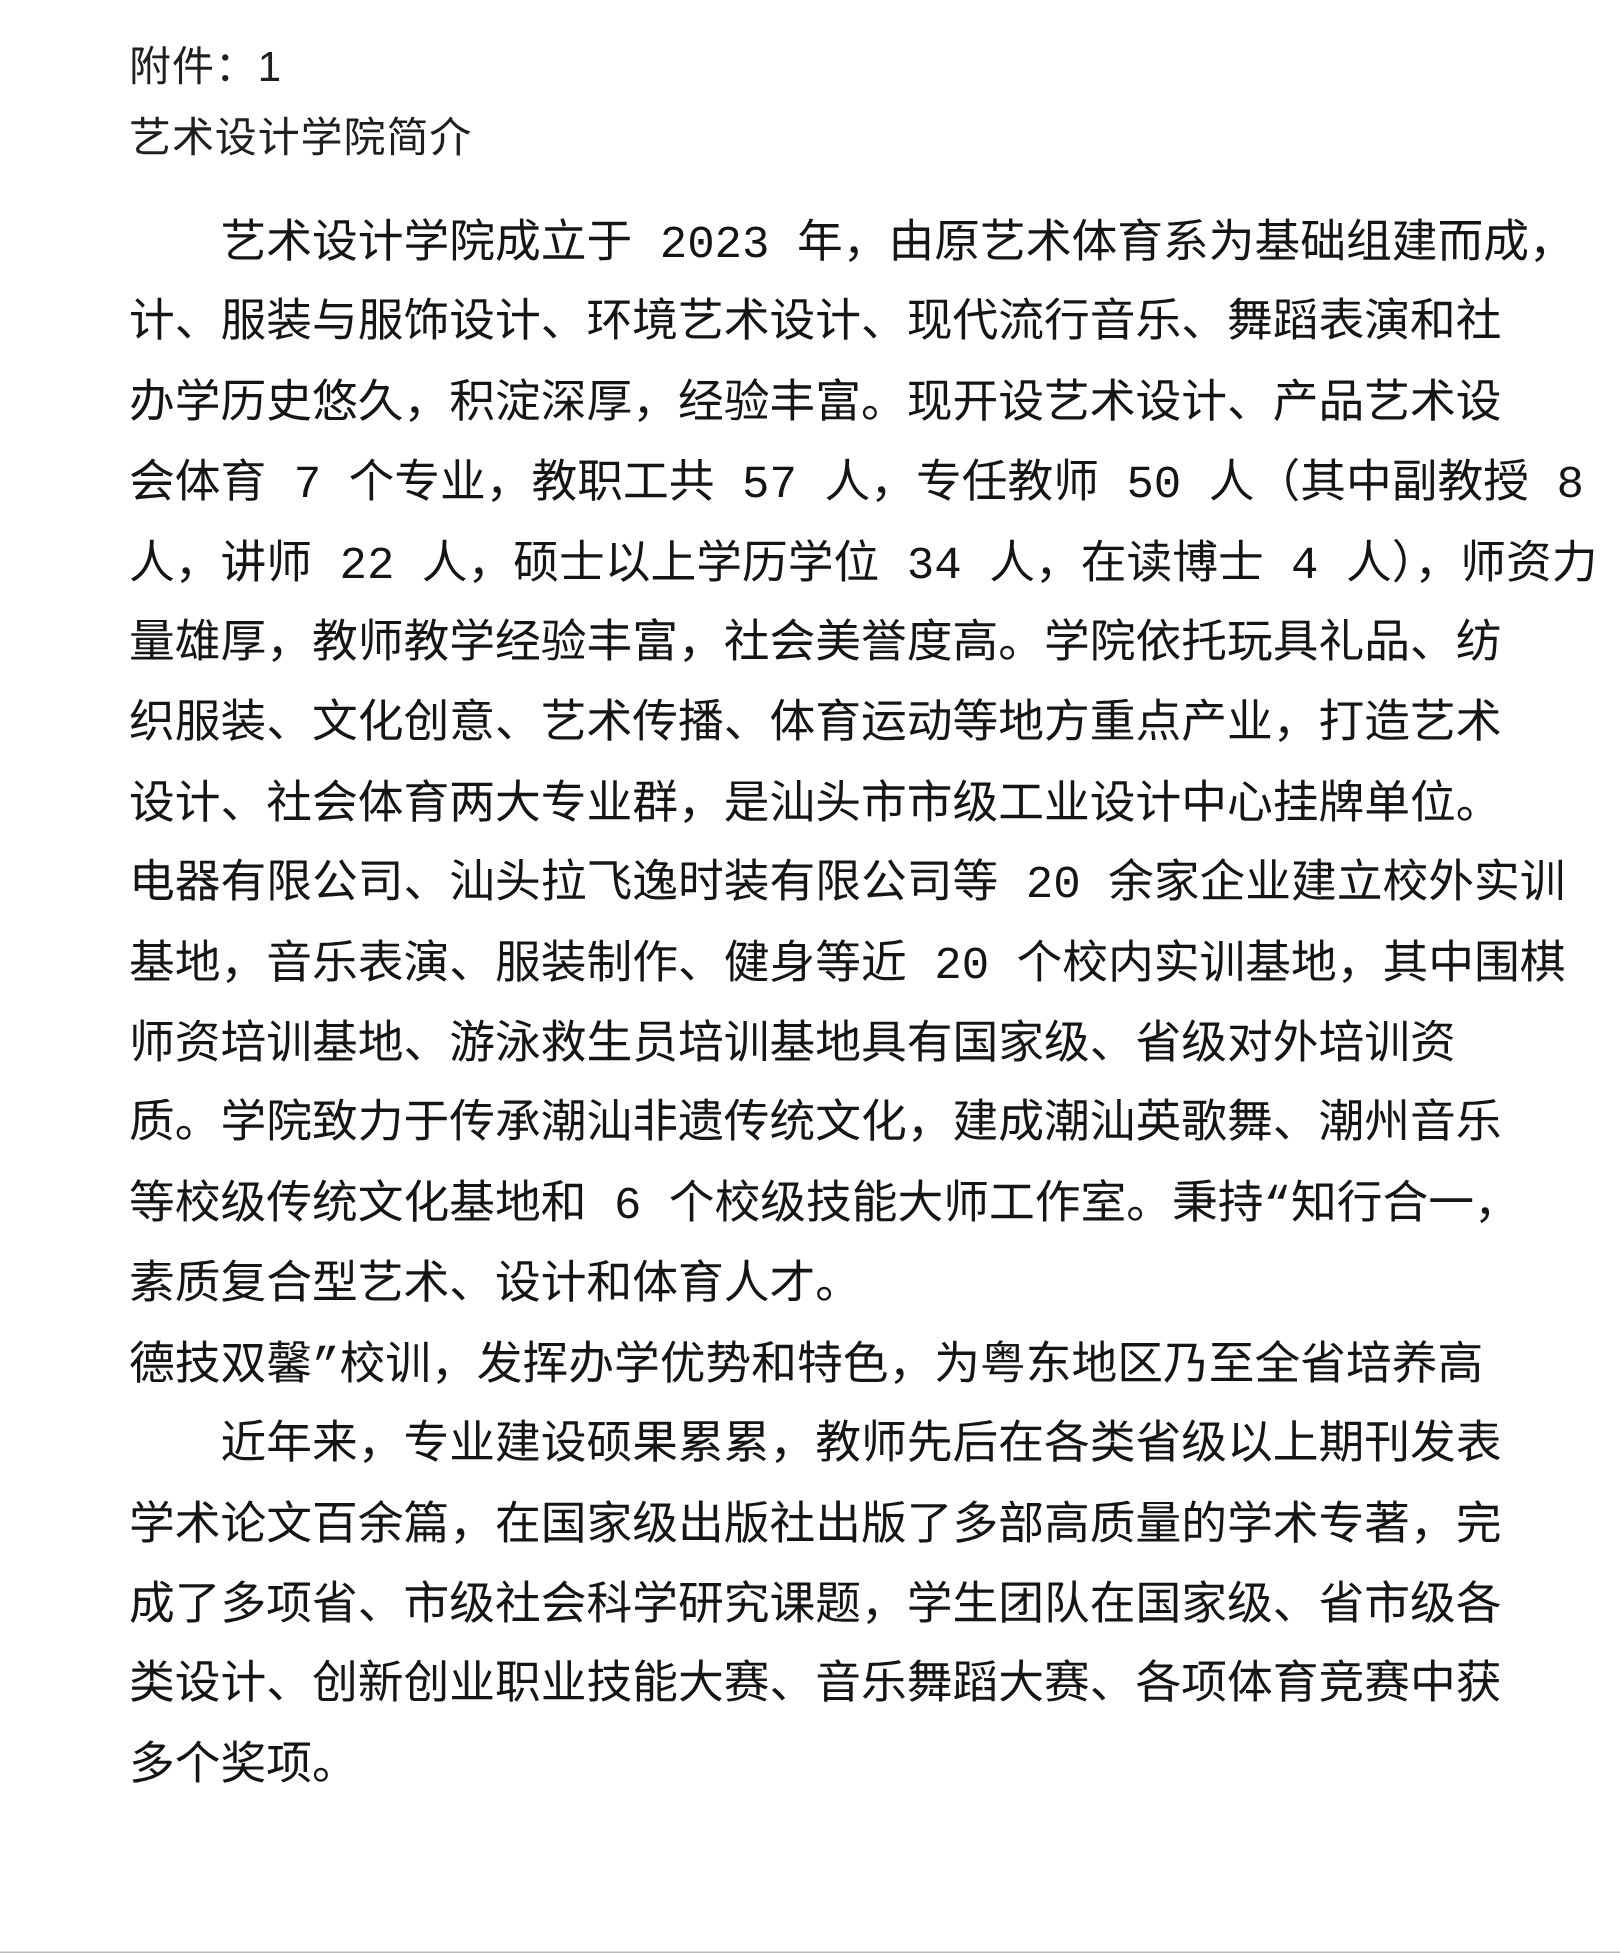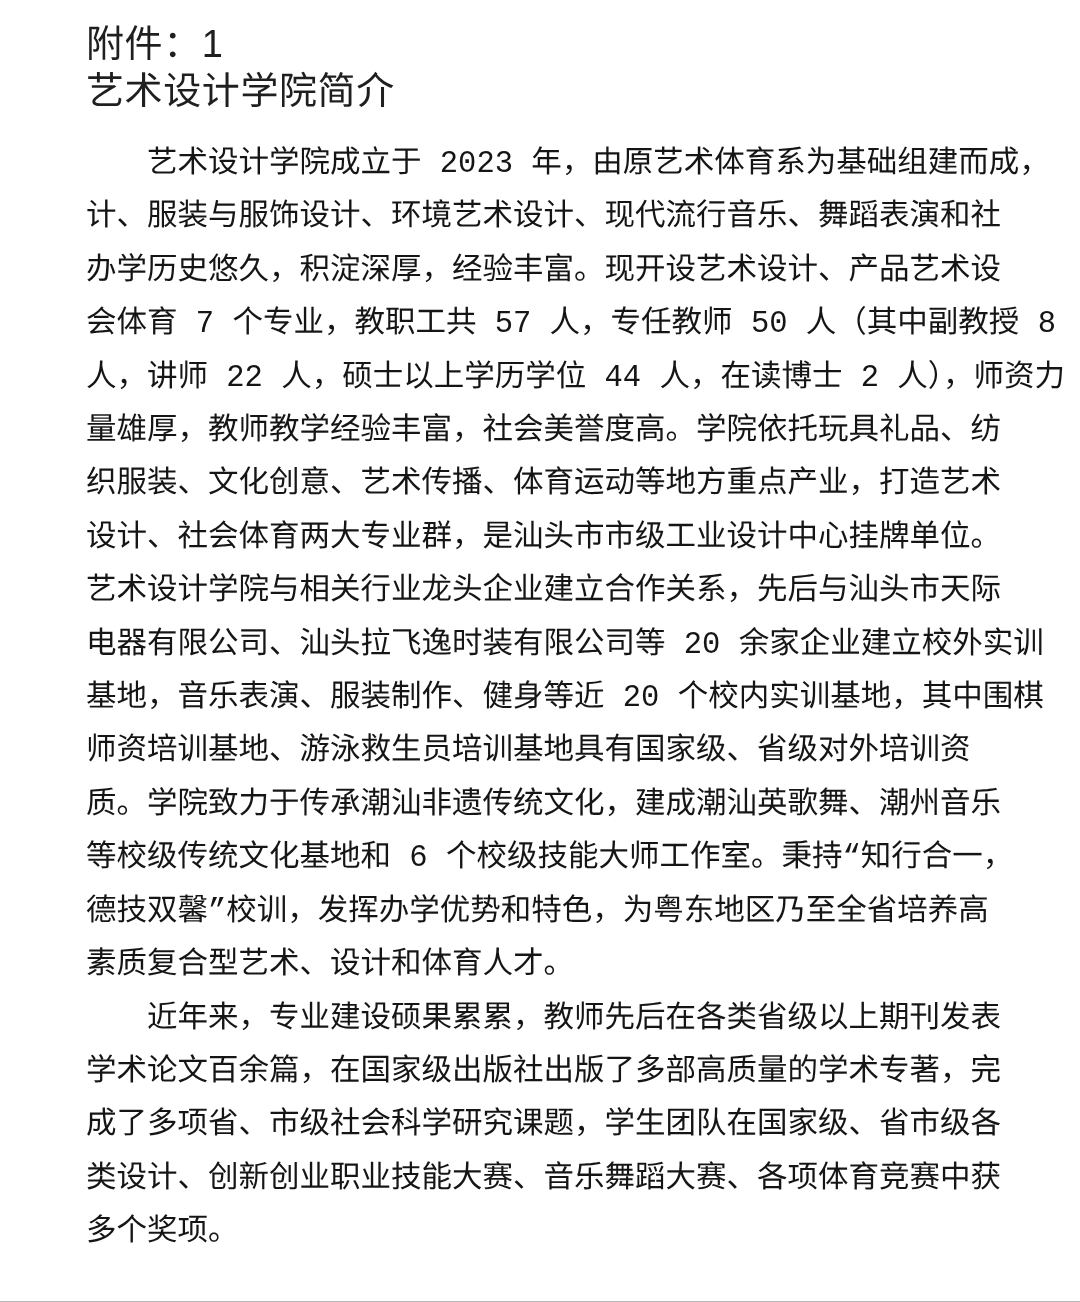"附件：1" .head-line { font-size: 38px -> 28px }
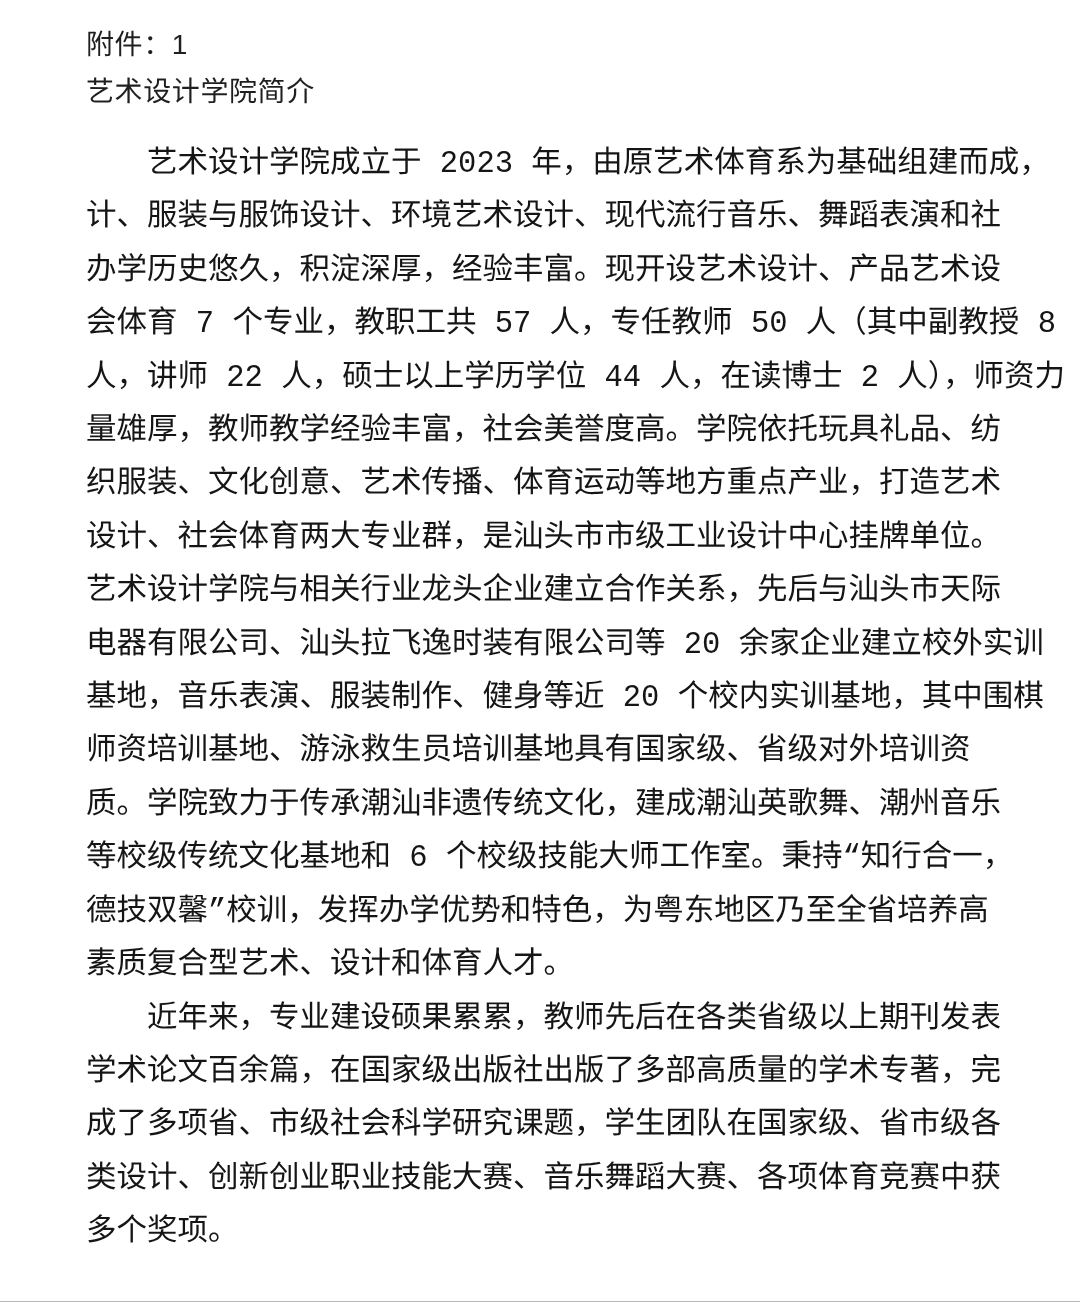"人，讲师 22 人，硕士以上学历学位 44 人，在读博士" div.body-line { text: 44 人，在读博士 2 -> 34 人，在读博士 4 }
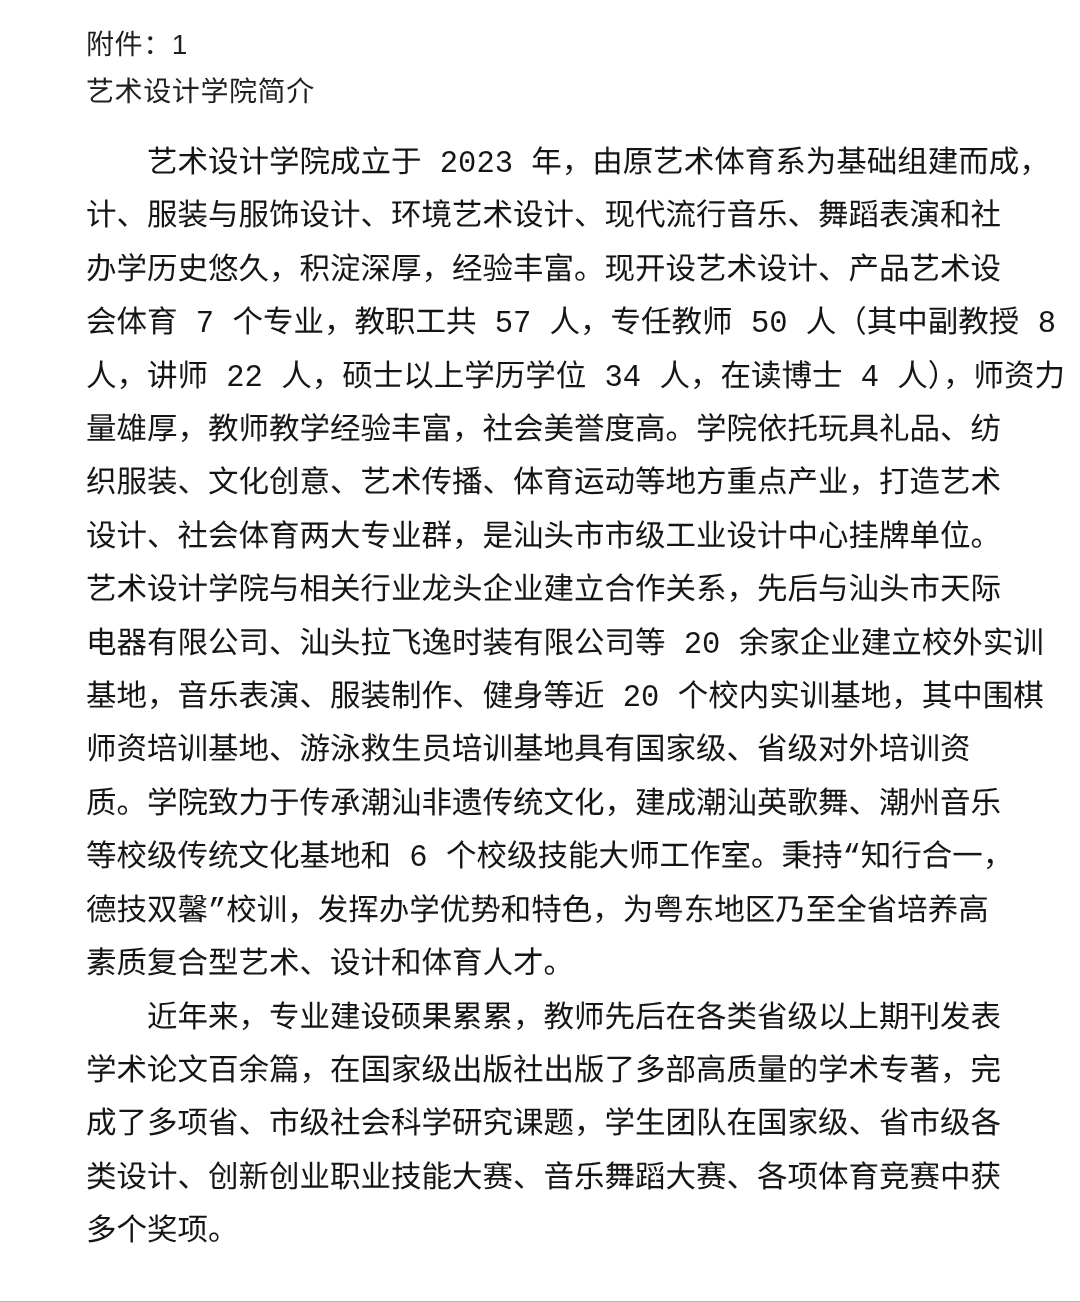"艺术设计学院与相关行业龙头企业建立合作关系，先后与汕头市天际" div.body-line { html: <div>艺术设计学院与相关行业龙头企业建立合作关系，先后与汕头市天际</div> -> none }
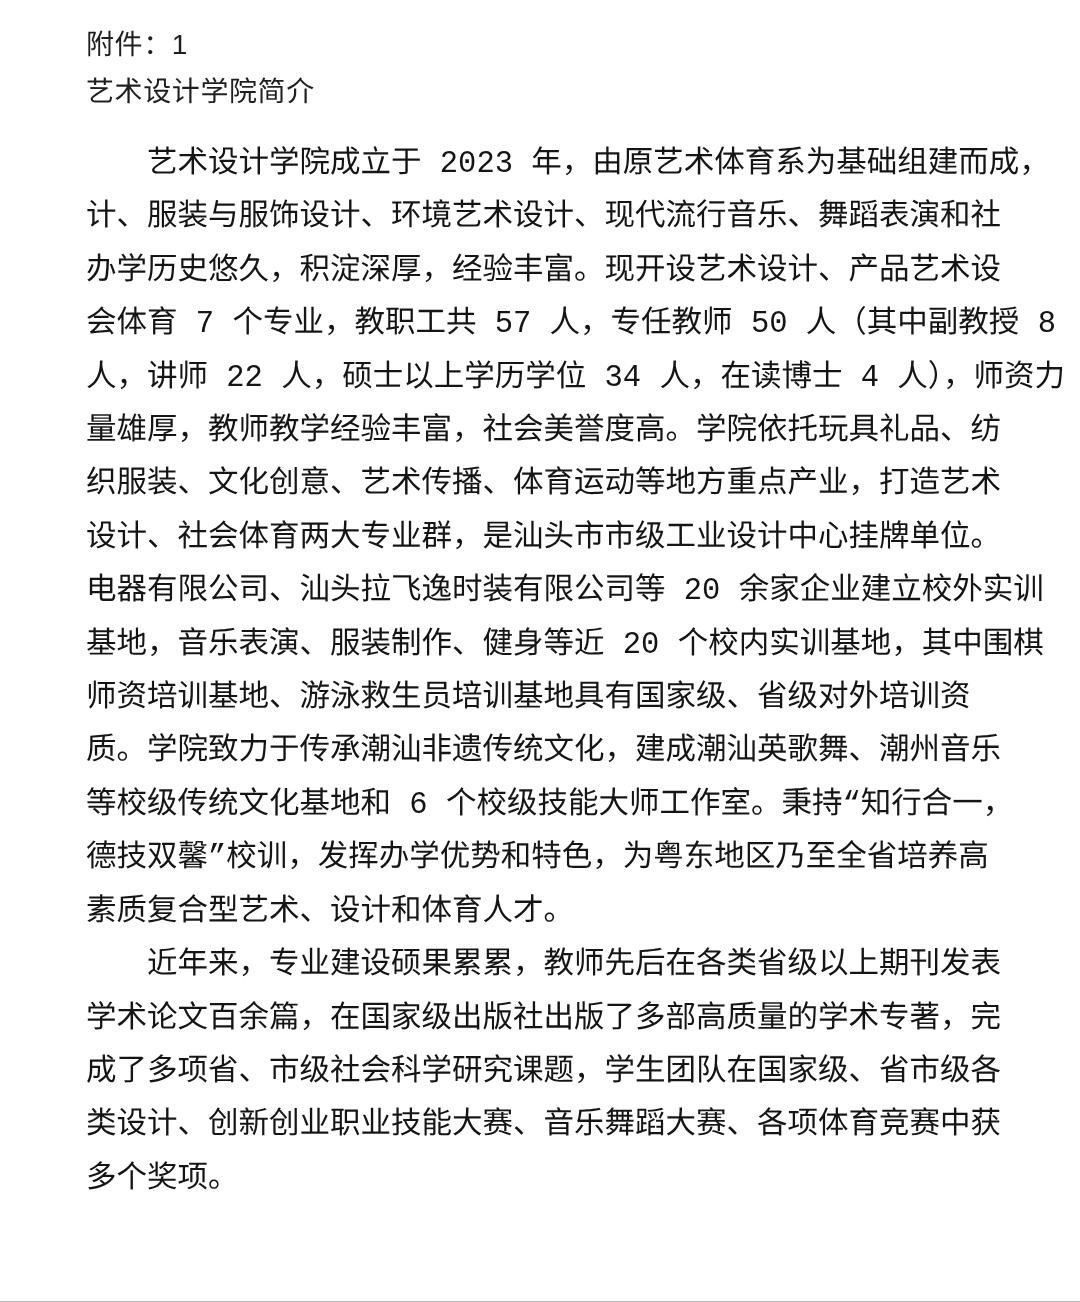"德技双馨”校训，发挥办学优势和特色，为粤东地区乃至全省培养高" div.body-line { order: before "素质复合型艺术、设计和体育人才。" -> after "素质复合型艺术、设计和体育人才。" }
